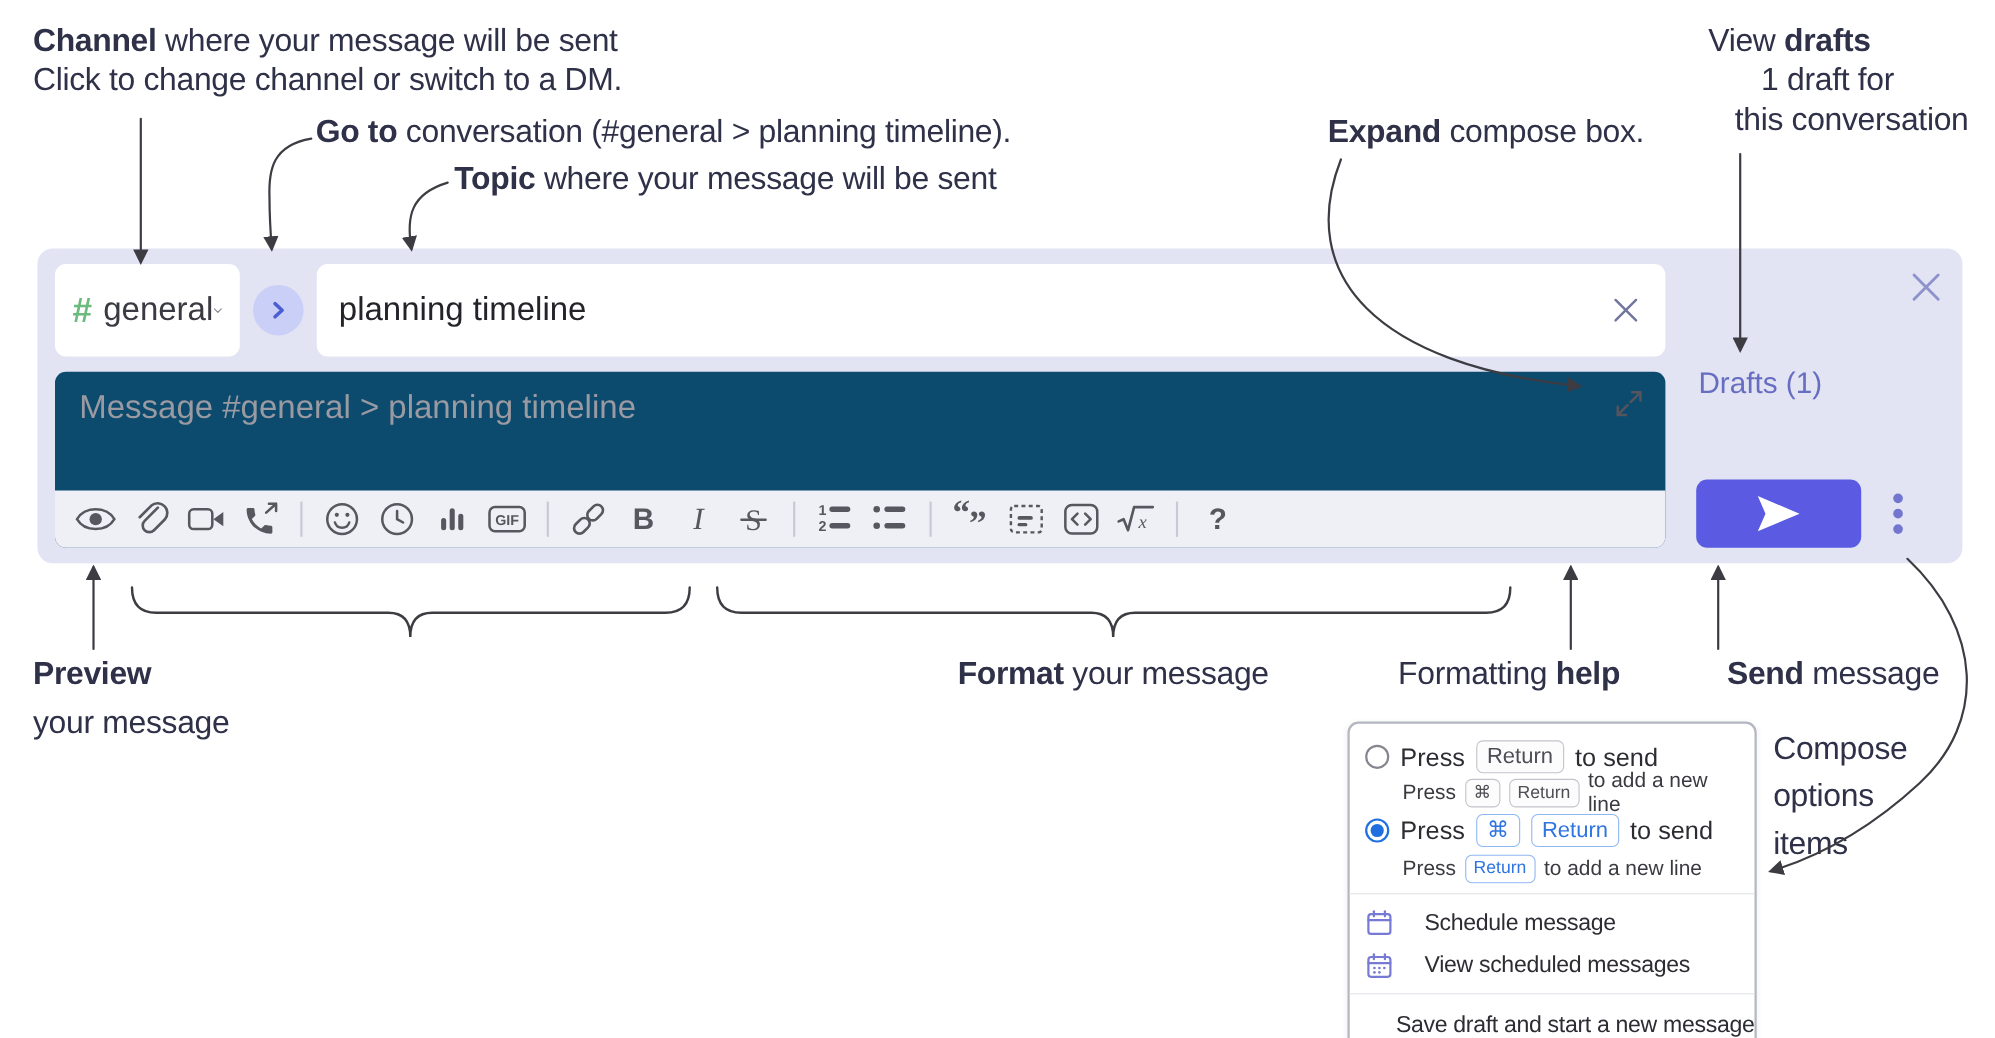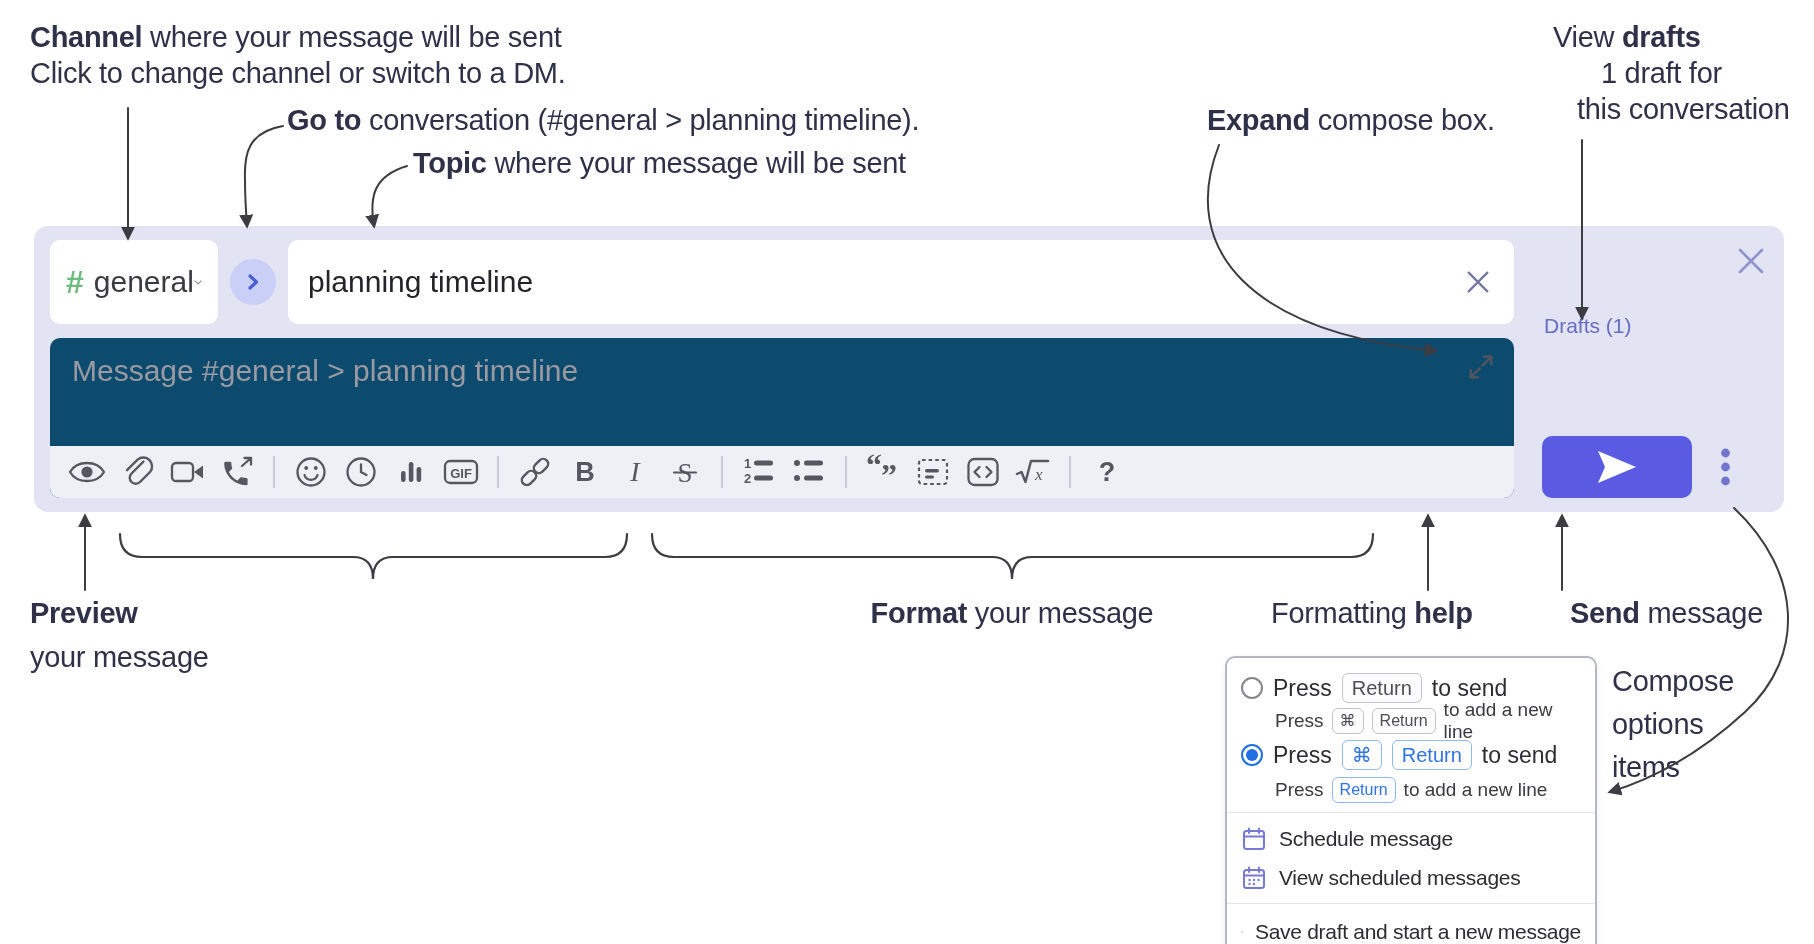"Drafts (1)" .drafts { font-size: 21px -> 27px; top: 88px -> 107px }
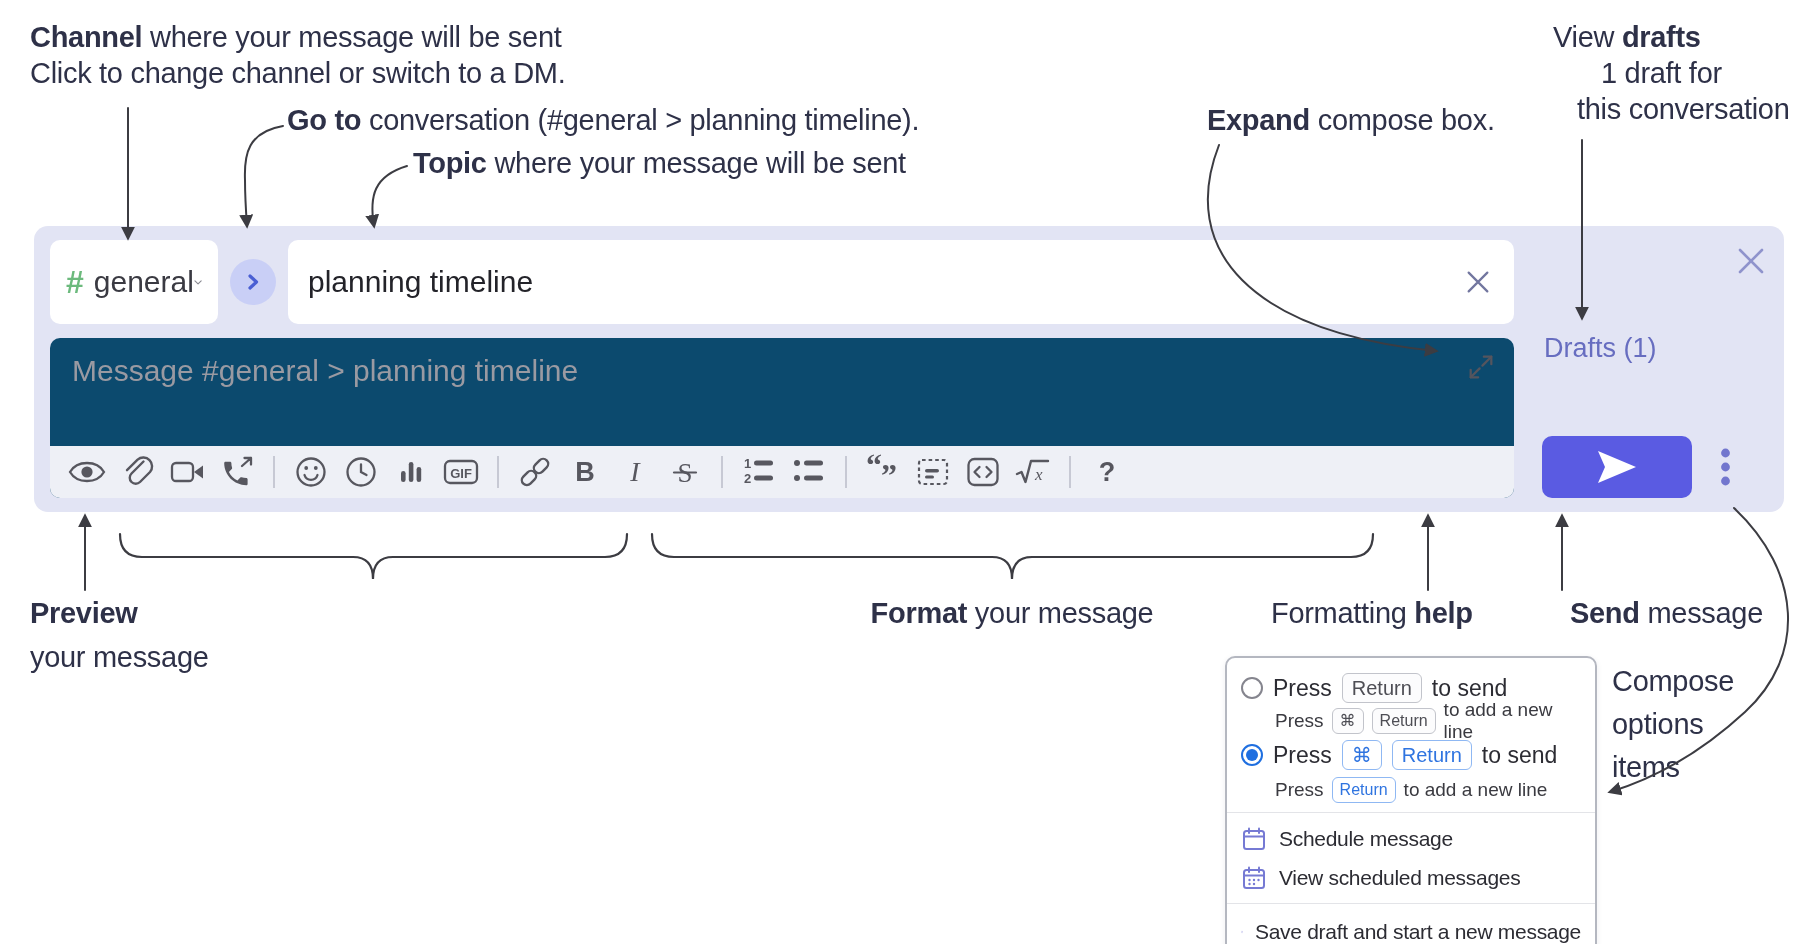"Schedule message" .menurow { gap: 12px -> 28px }
